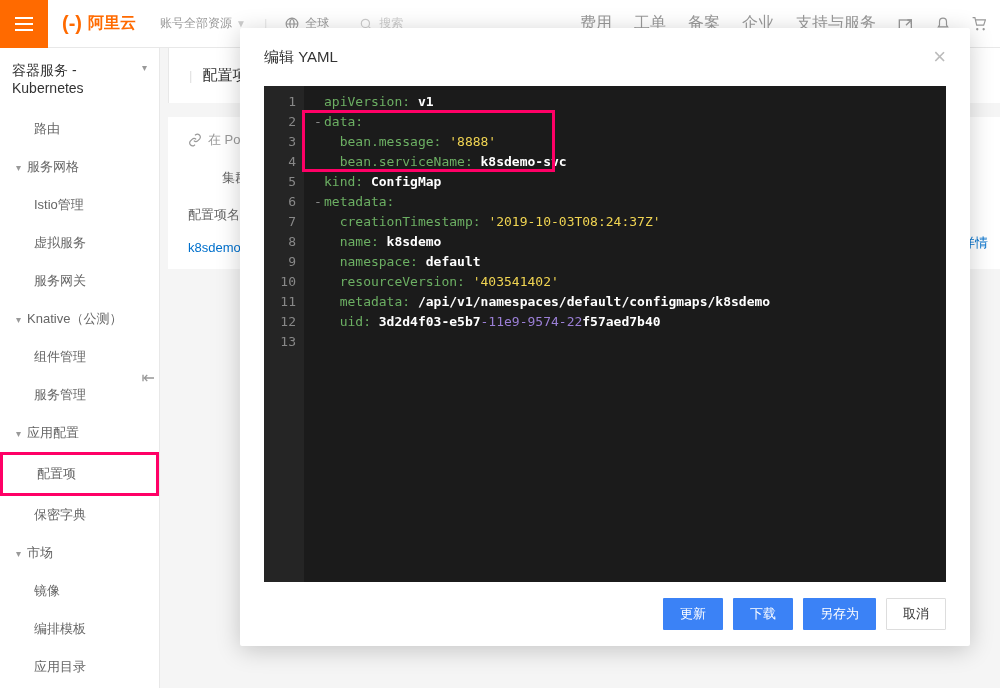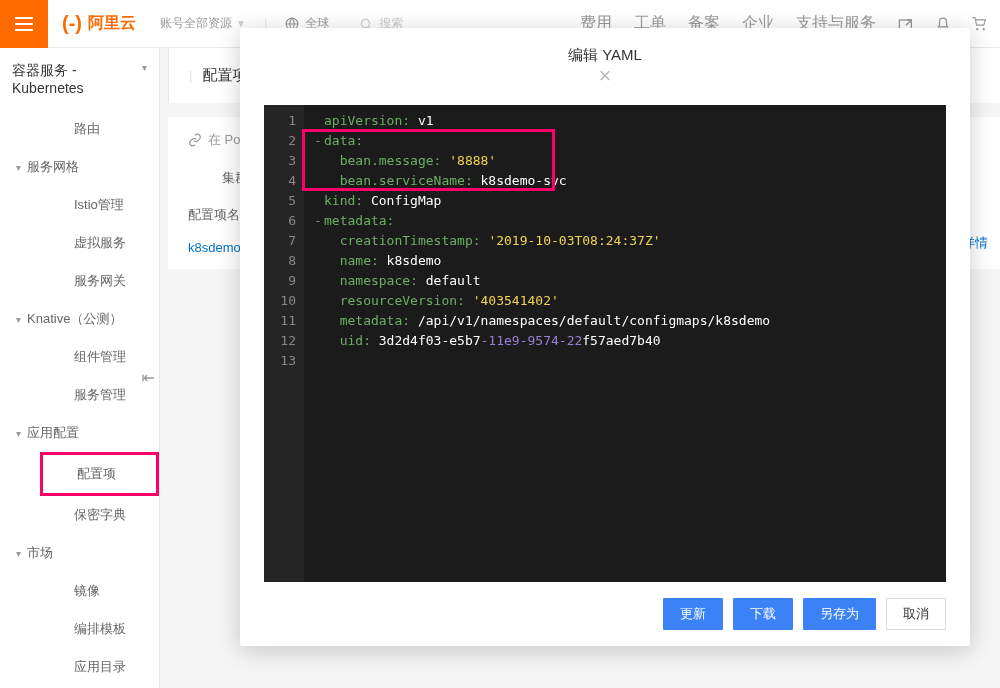"编辑 YAML" .modal-header { flex-direction: column -> none }
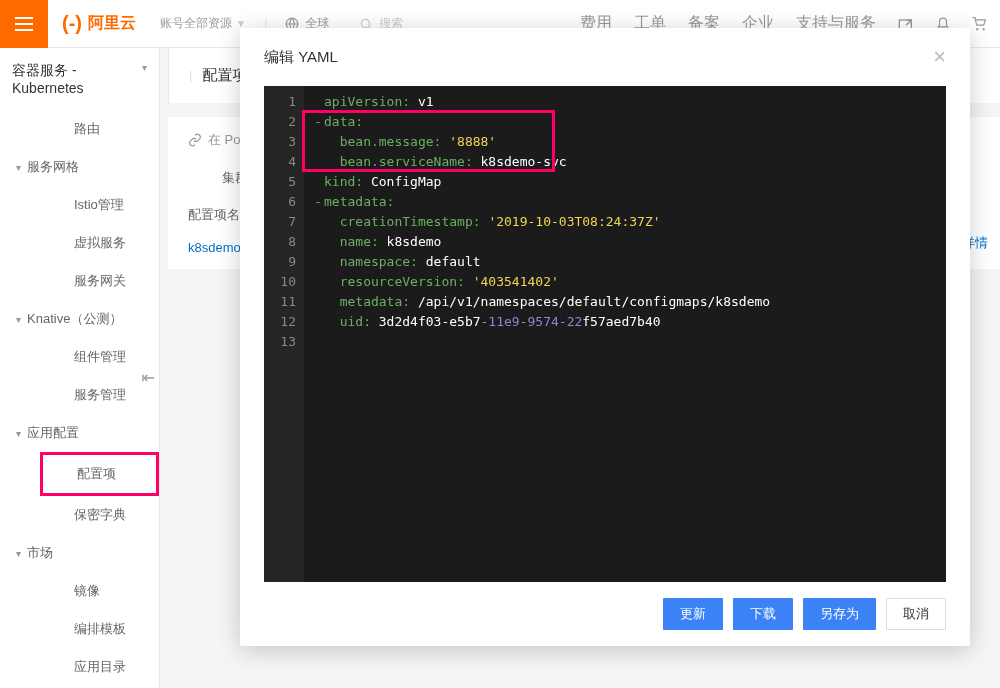"v1" .tok-val { font-weight: none -> bold }
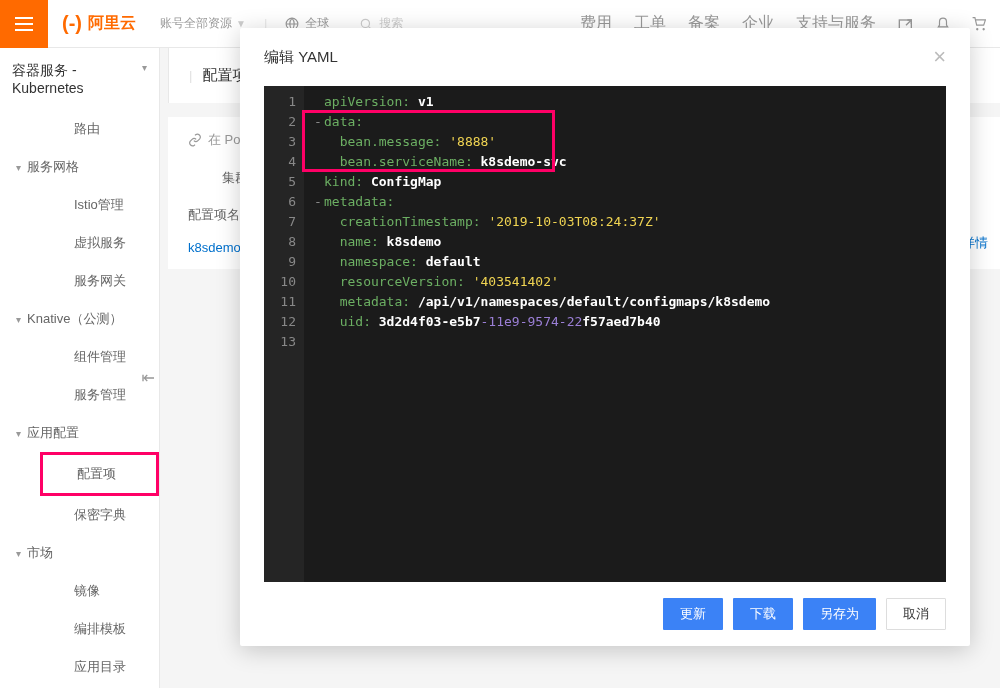"路由" .sidebar-item { margin-left: 40px -> none }
